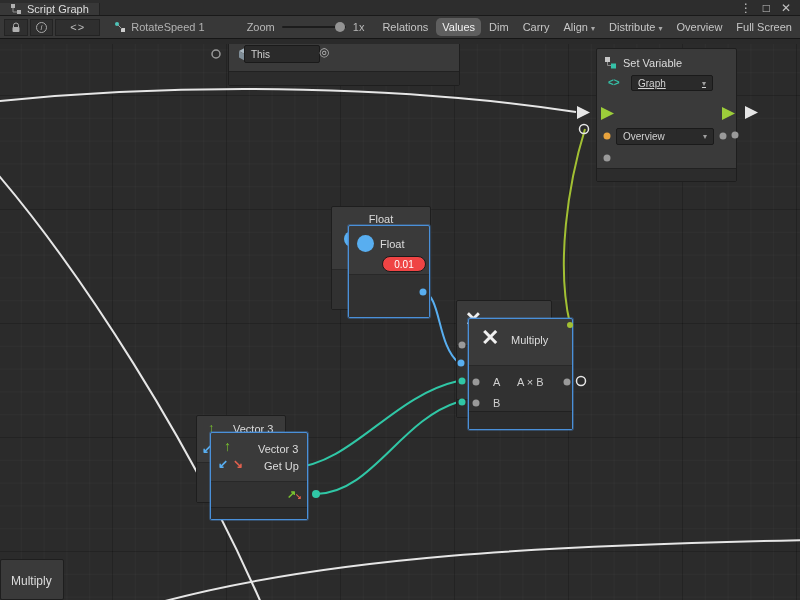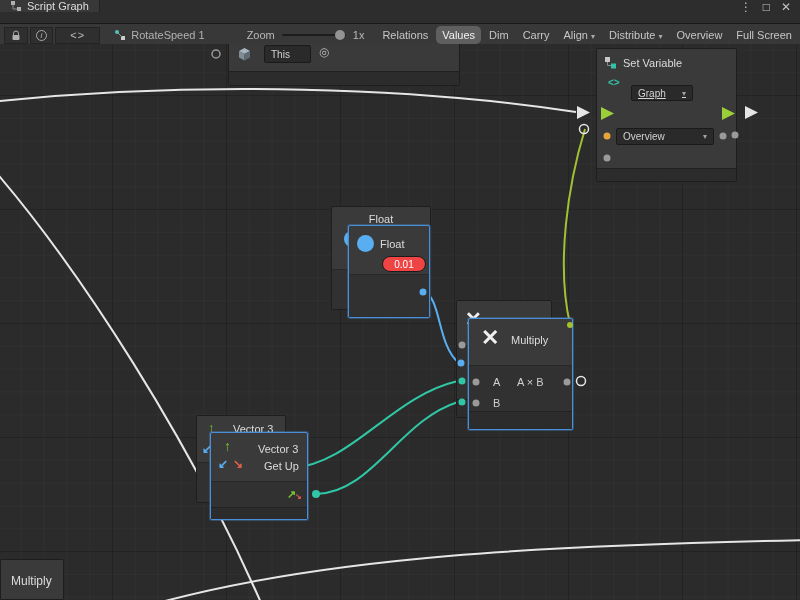"Script Graph" .tabbar { align-items: flex-start -> flex-end; height: 24px -> 16px }
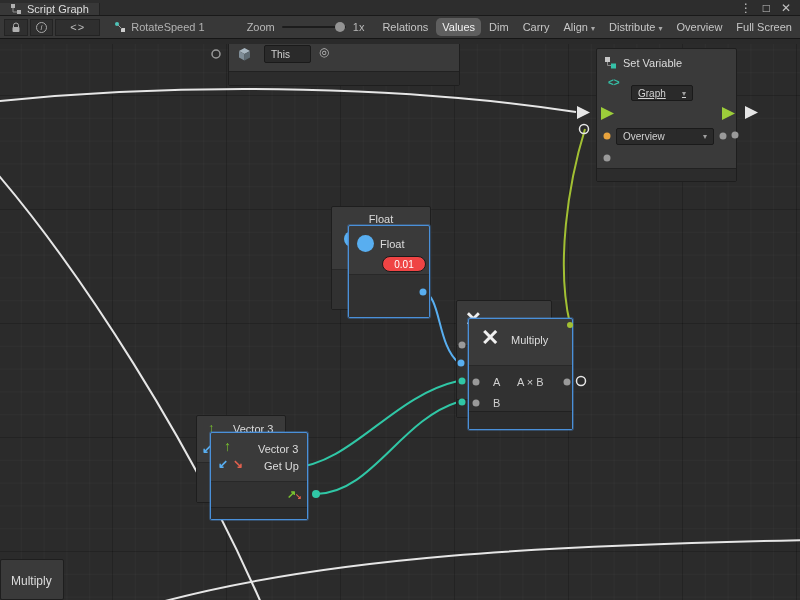"This" div.pill { left: 35px -> 15px; width: 47px -> 76px }
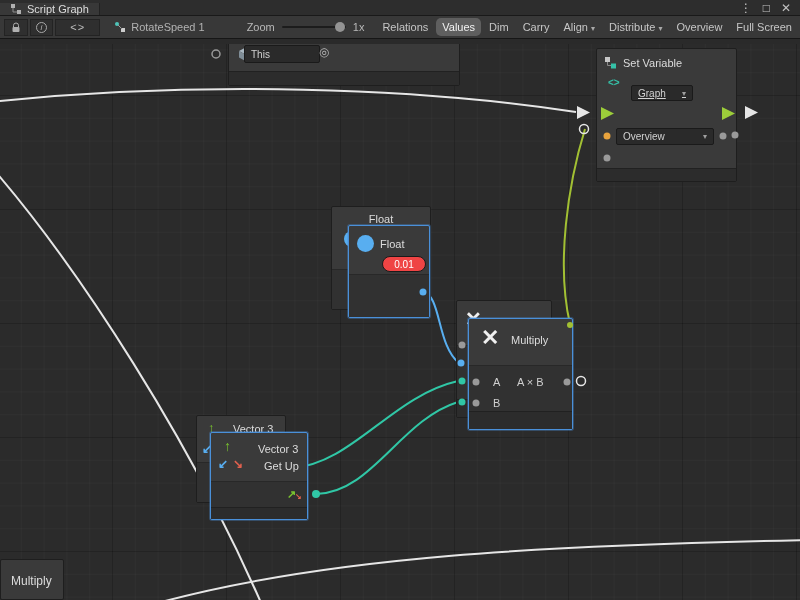"Graph" div.pill { top: 36px -> 26px; width: 62px -> 82px }
